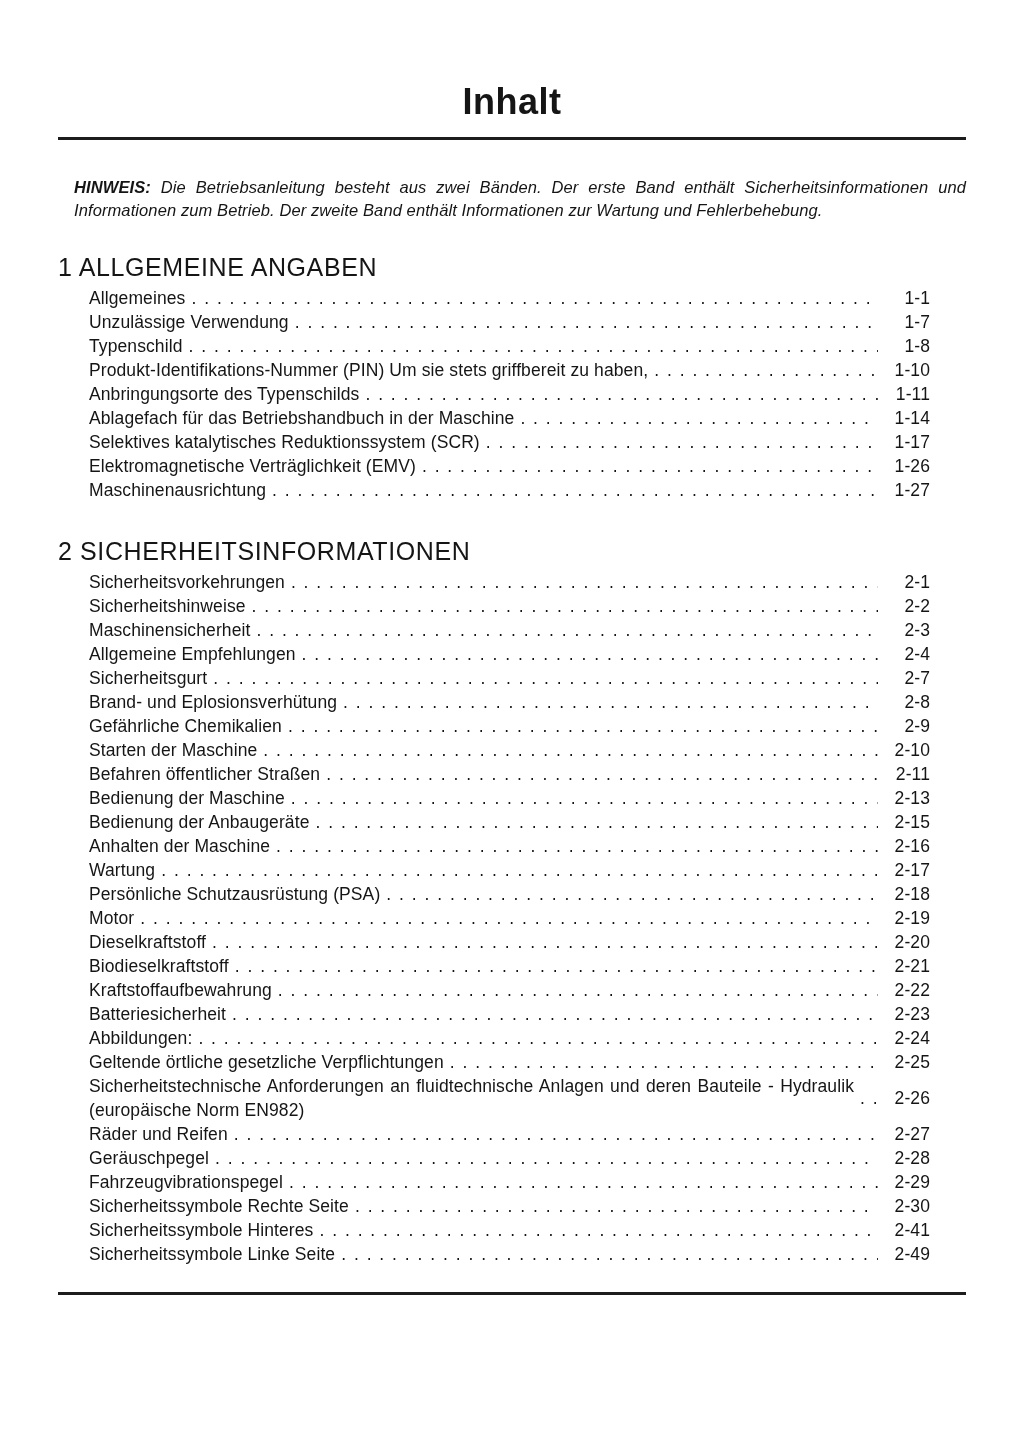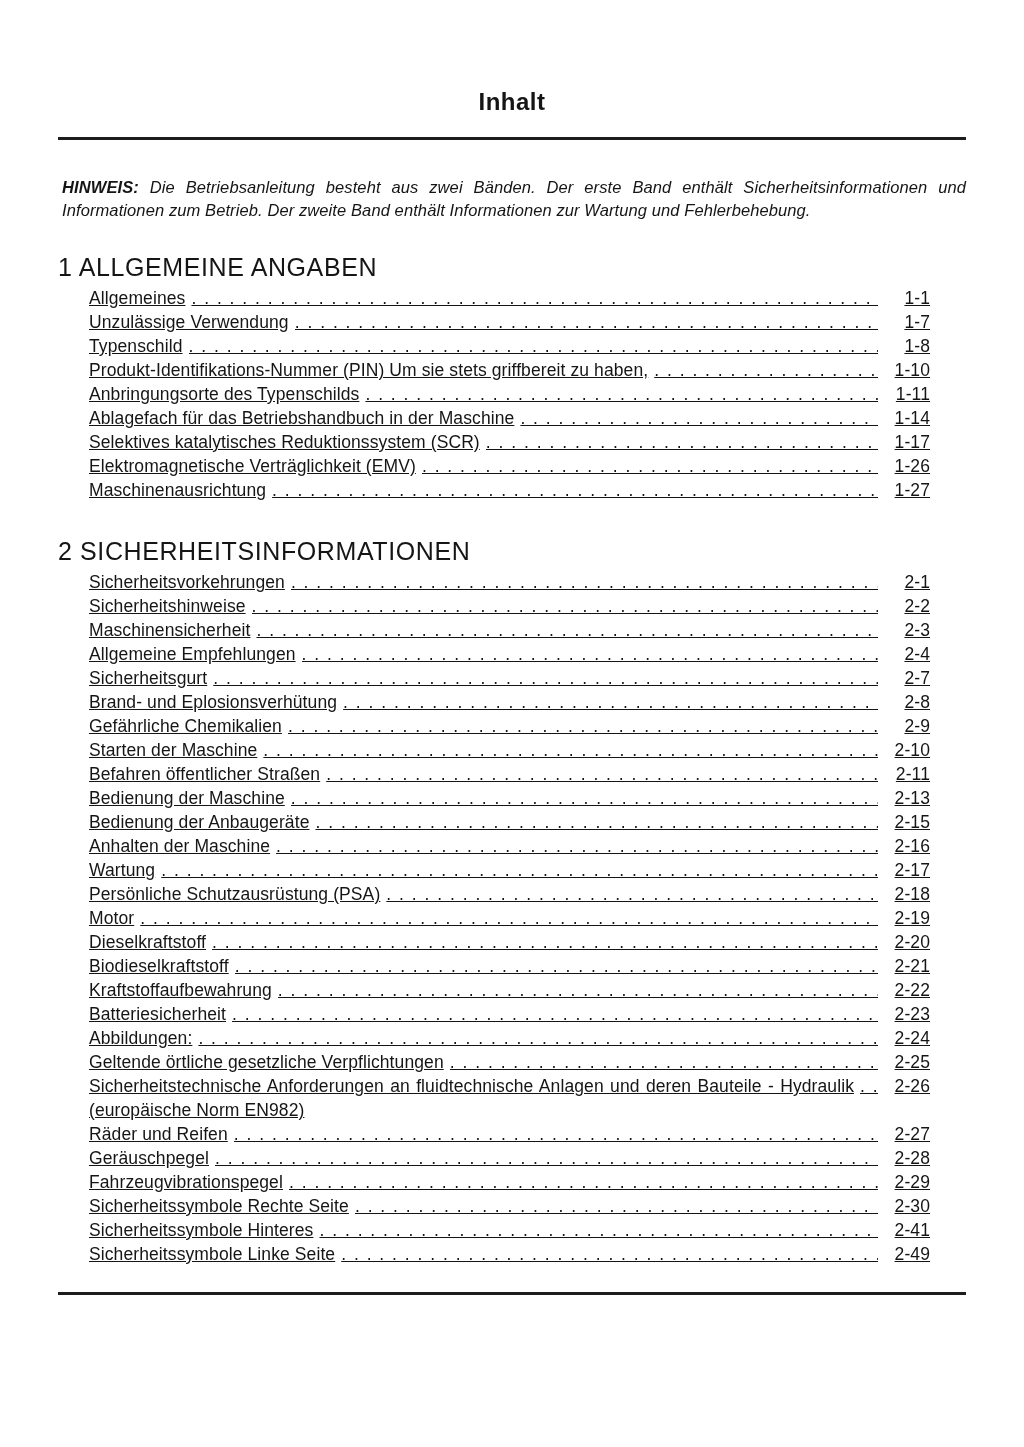"Inhalt" .page-title { font-size: 24px -> 36px }
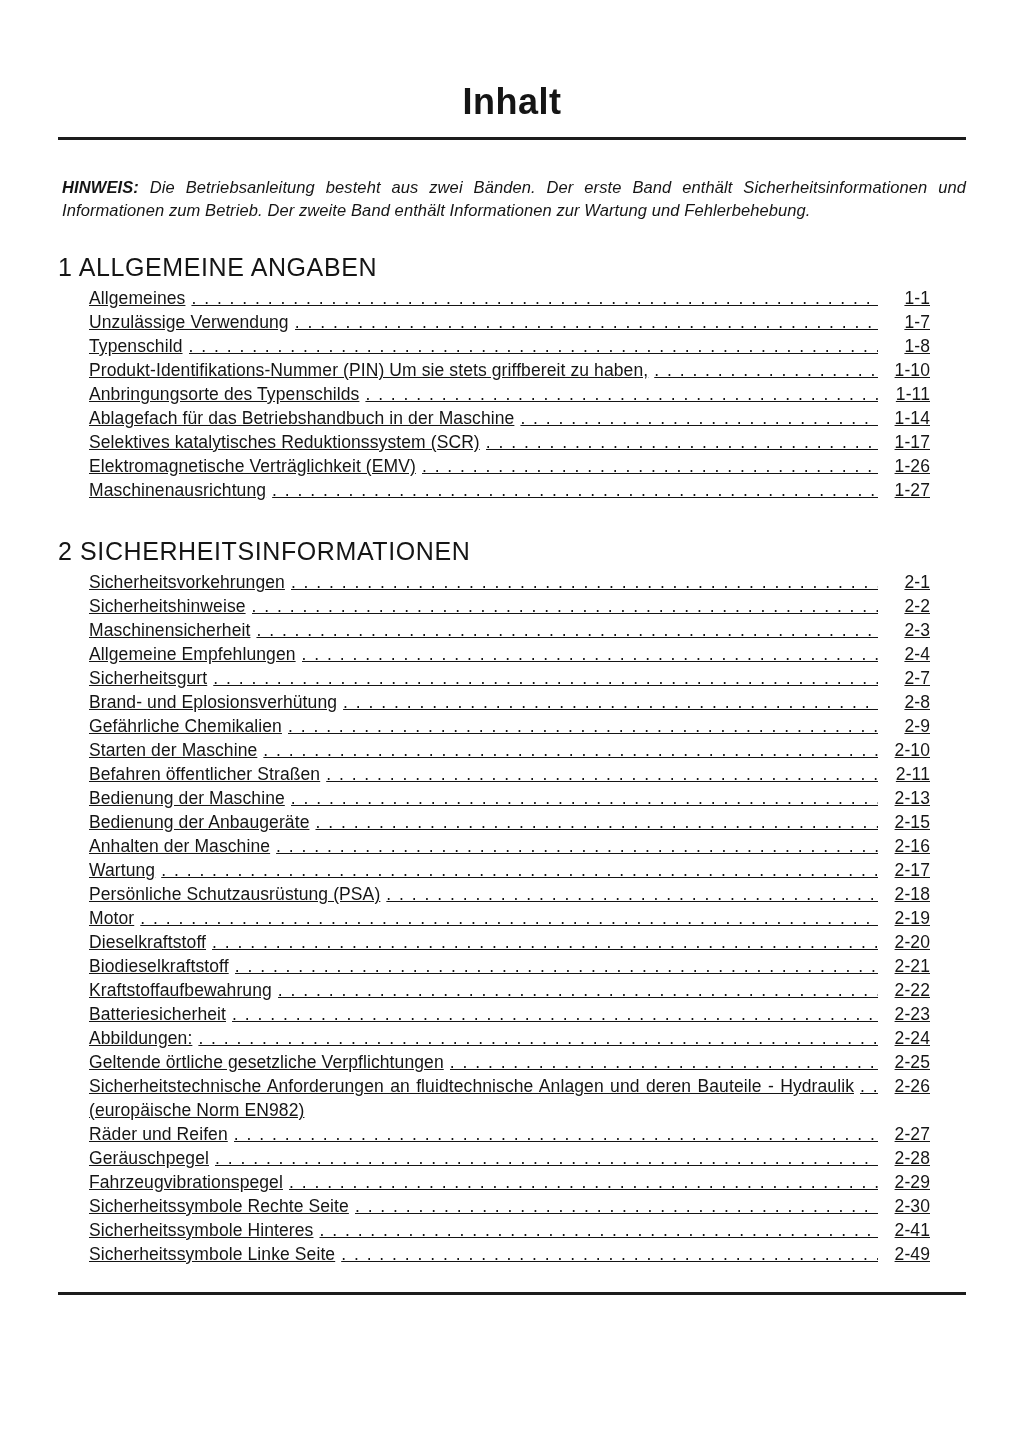"HINWEIS: Die Betriebsanleitung besteht" .note { margin: 36px 0 0 4px -> 36px 0 0 16px }
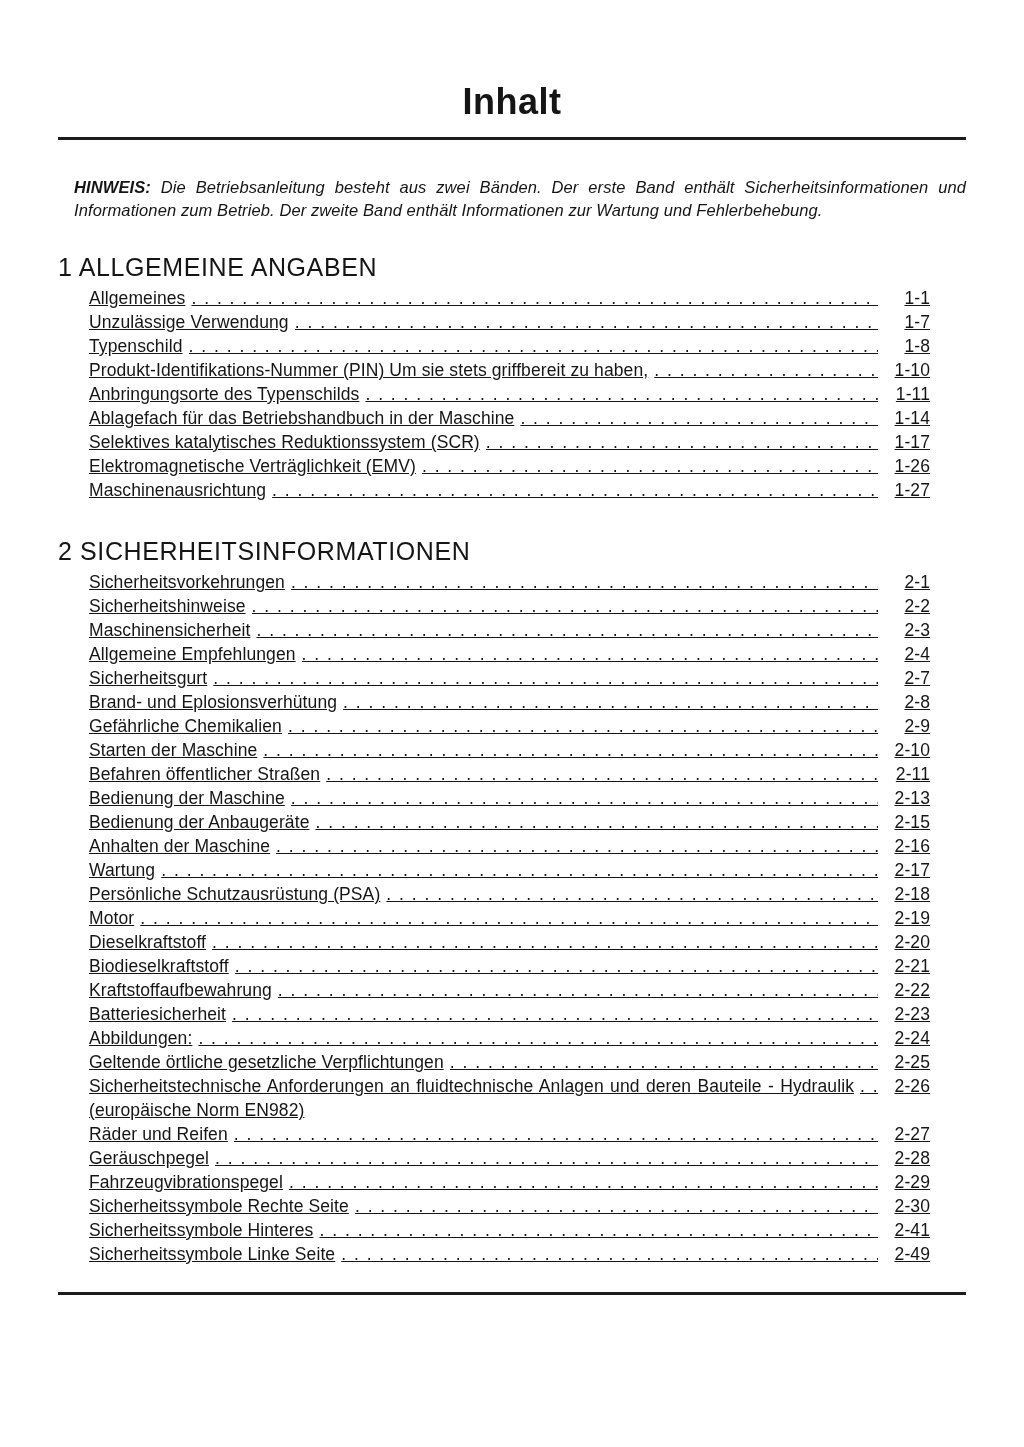"Allgemeines" .entry { align-items: flex-start -> center; text-decoration: underline -> none }
